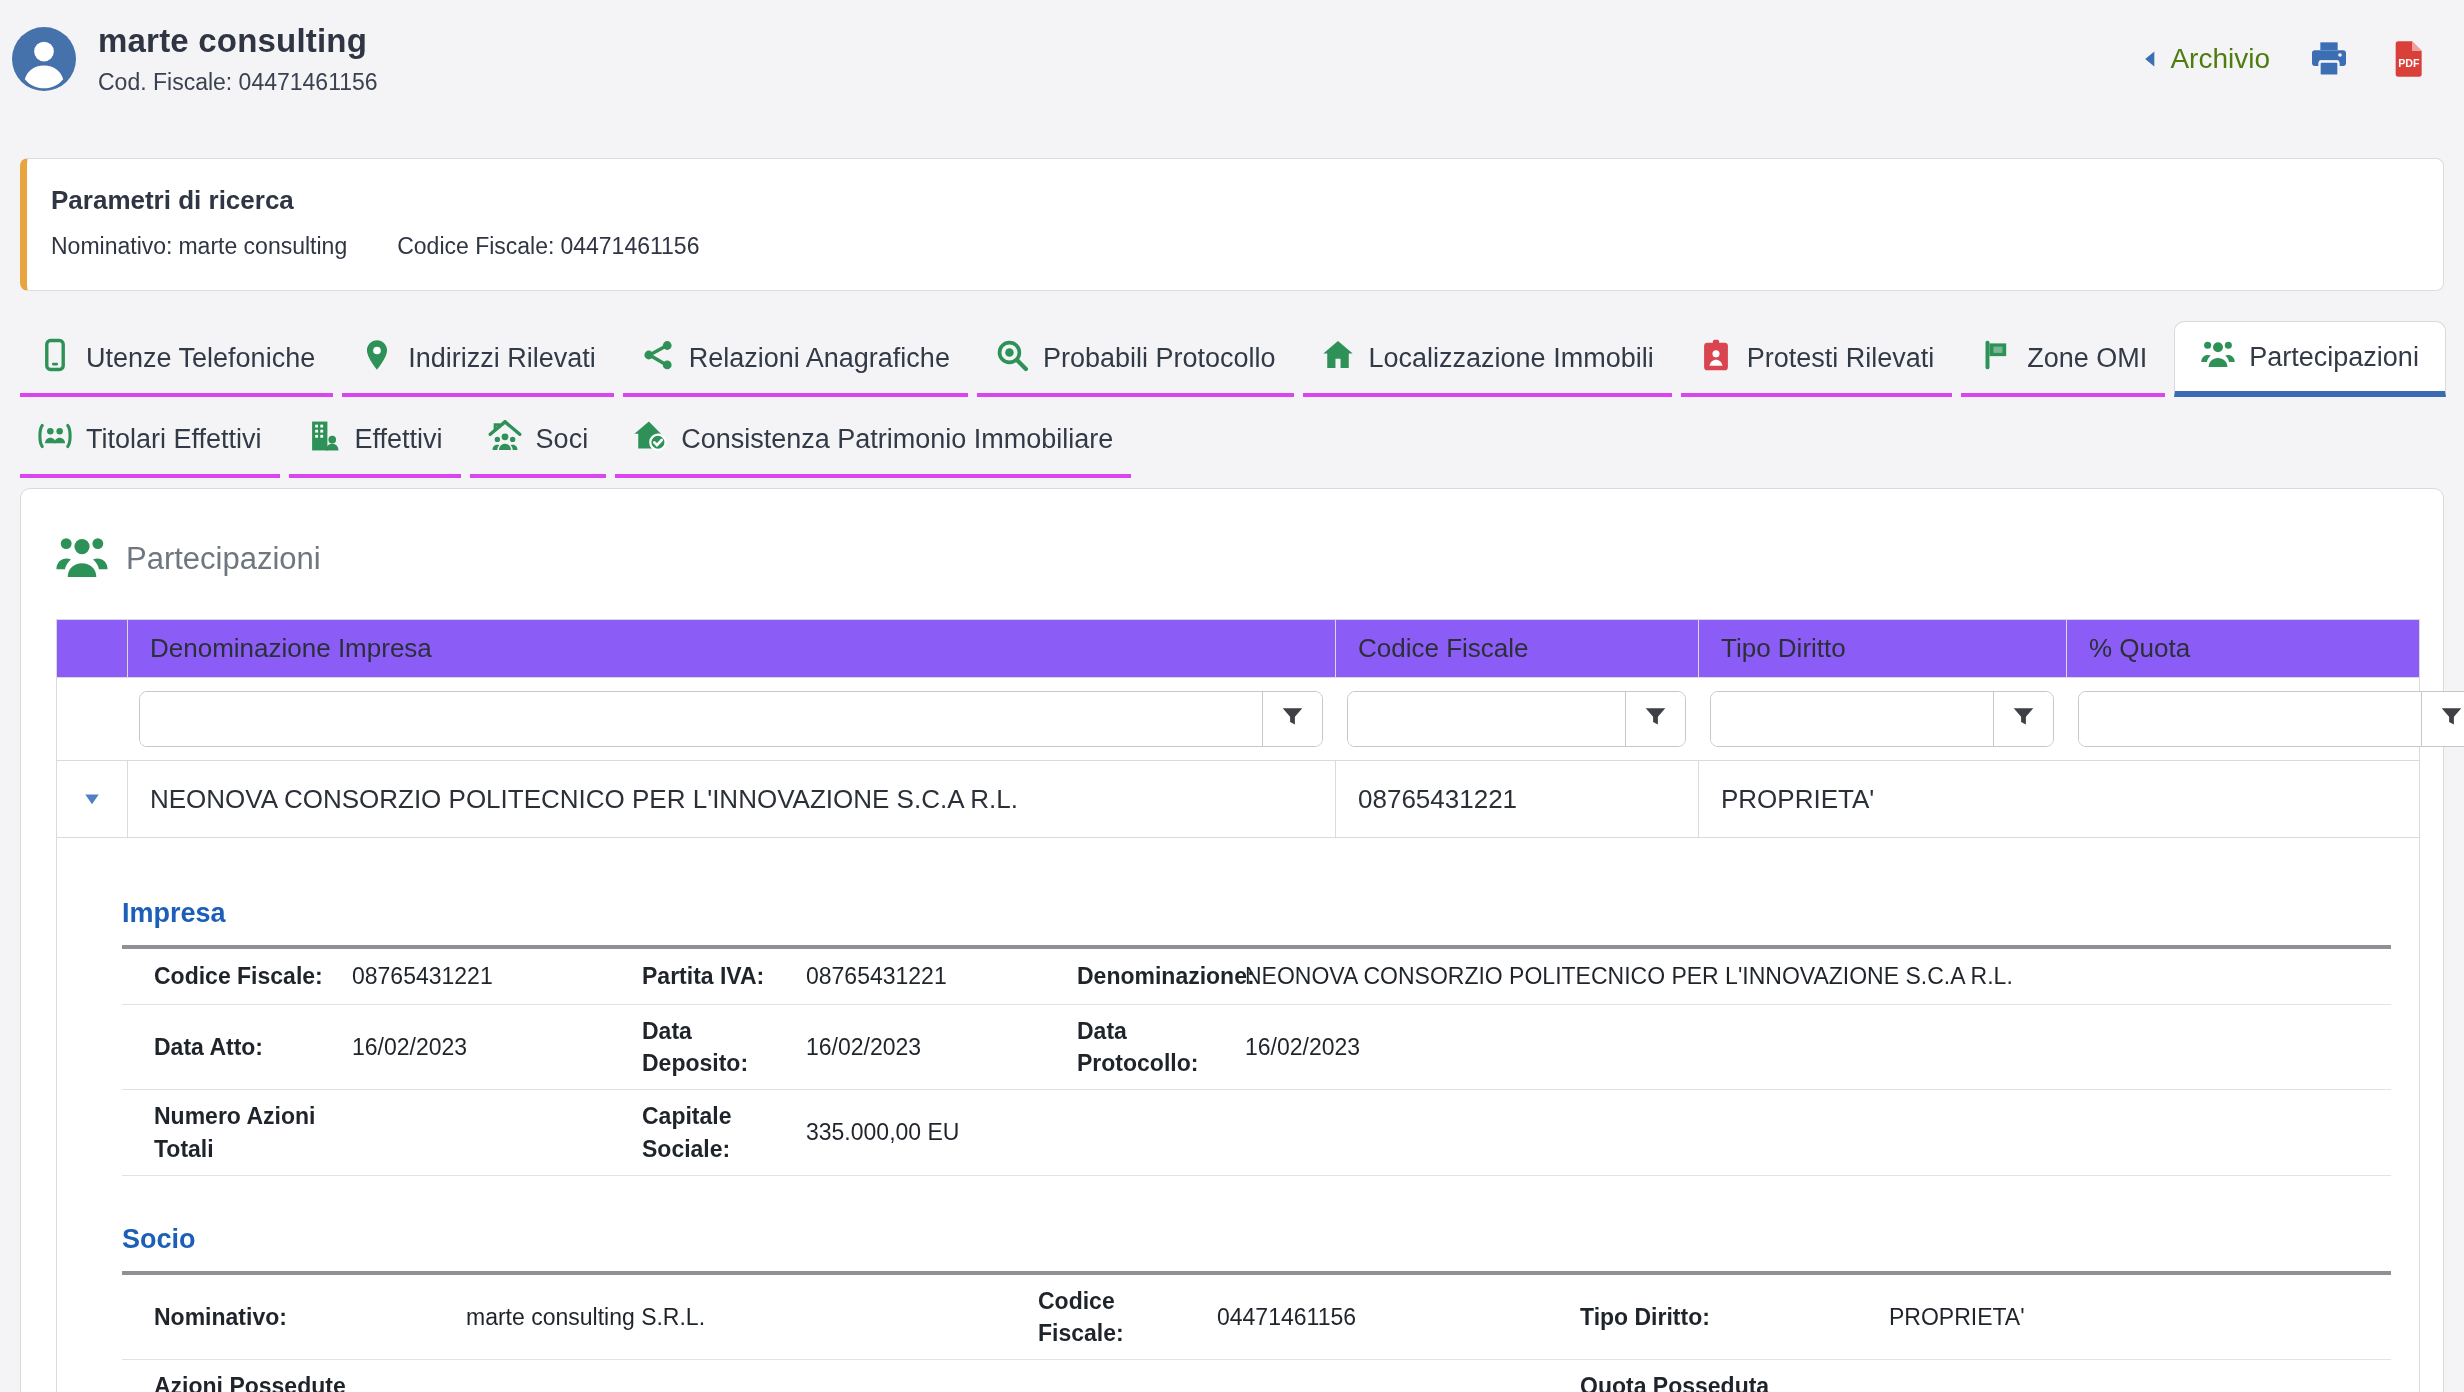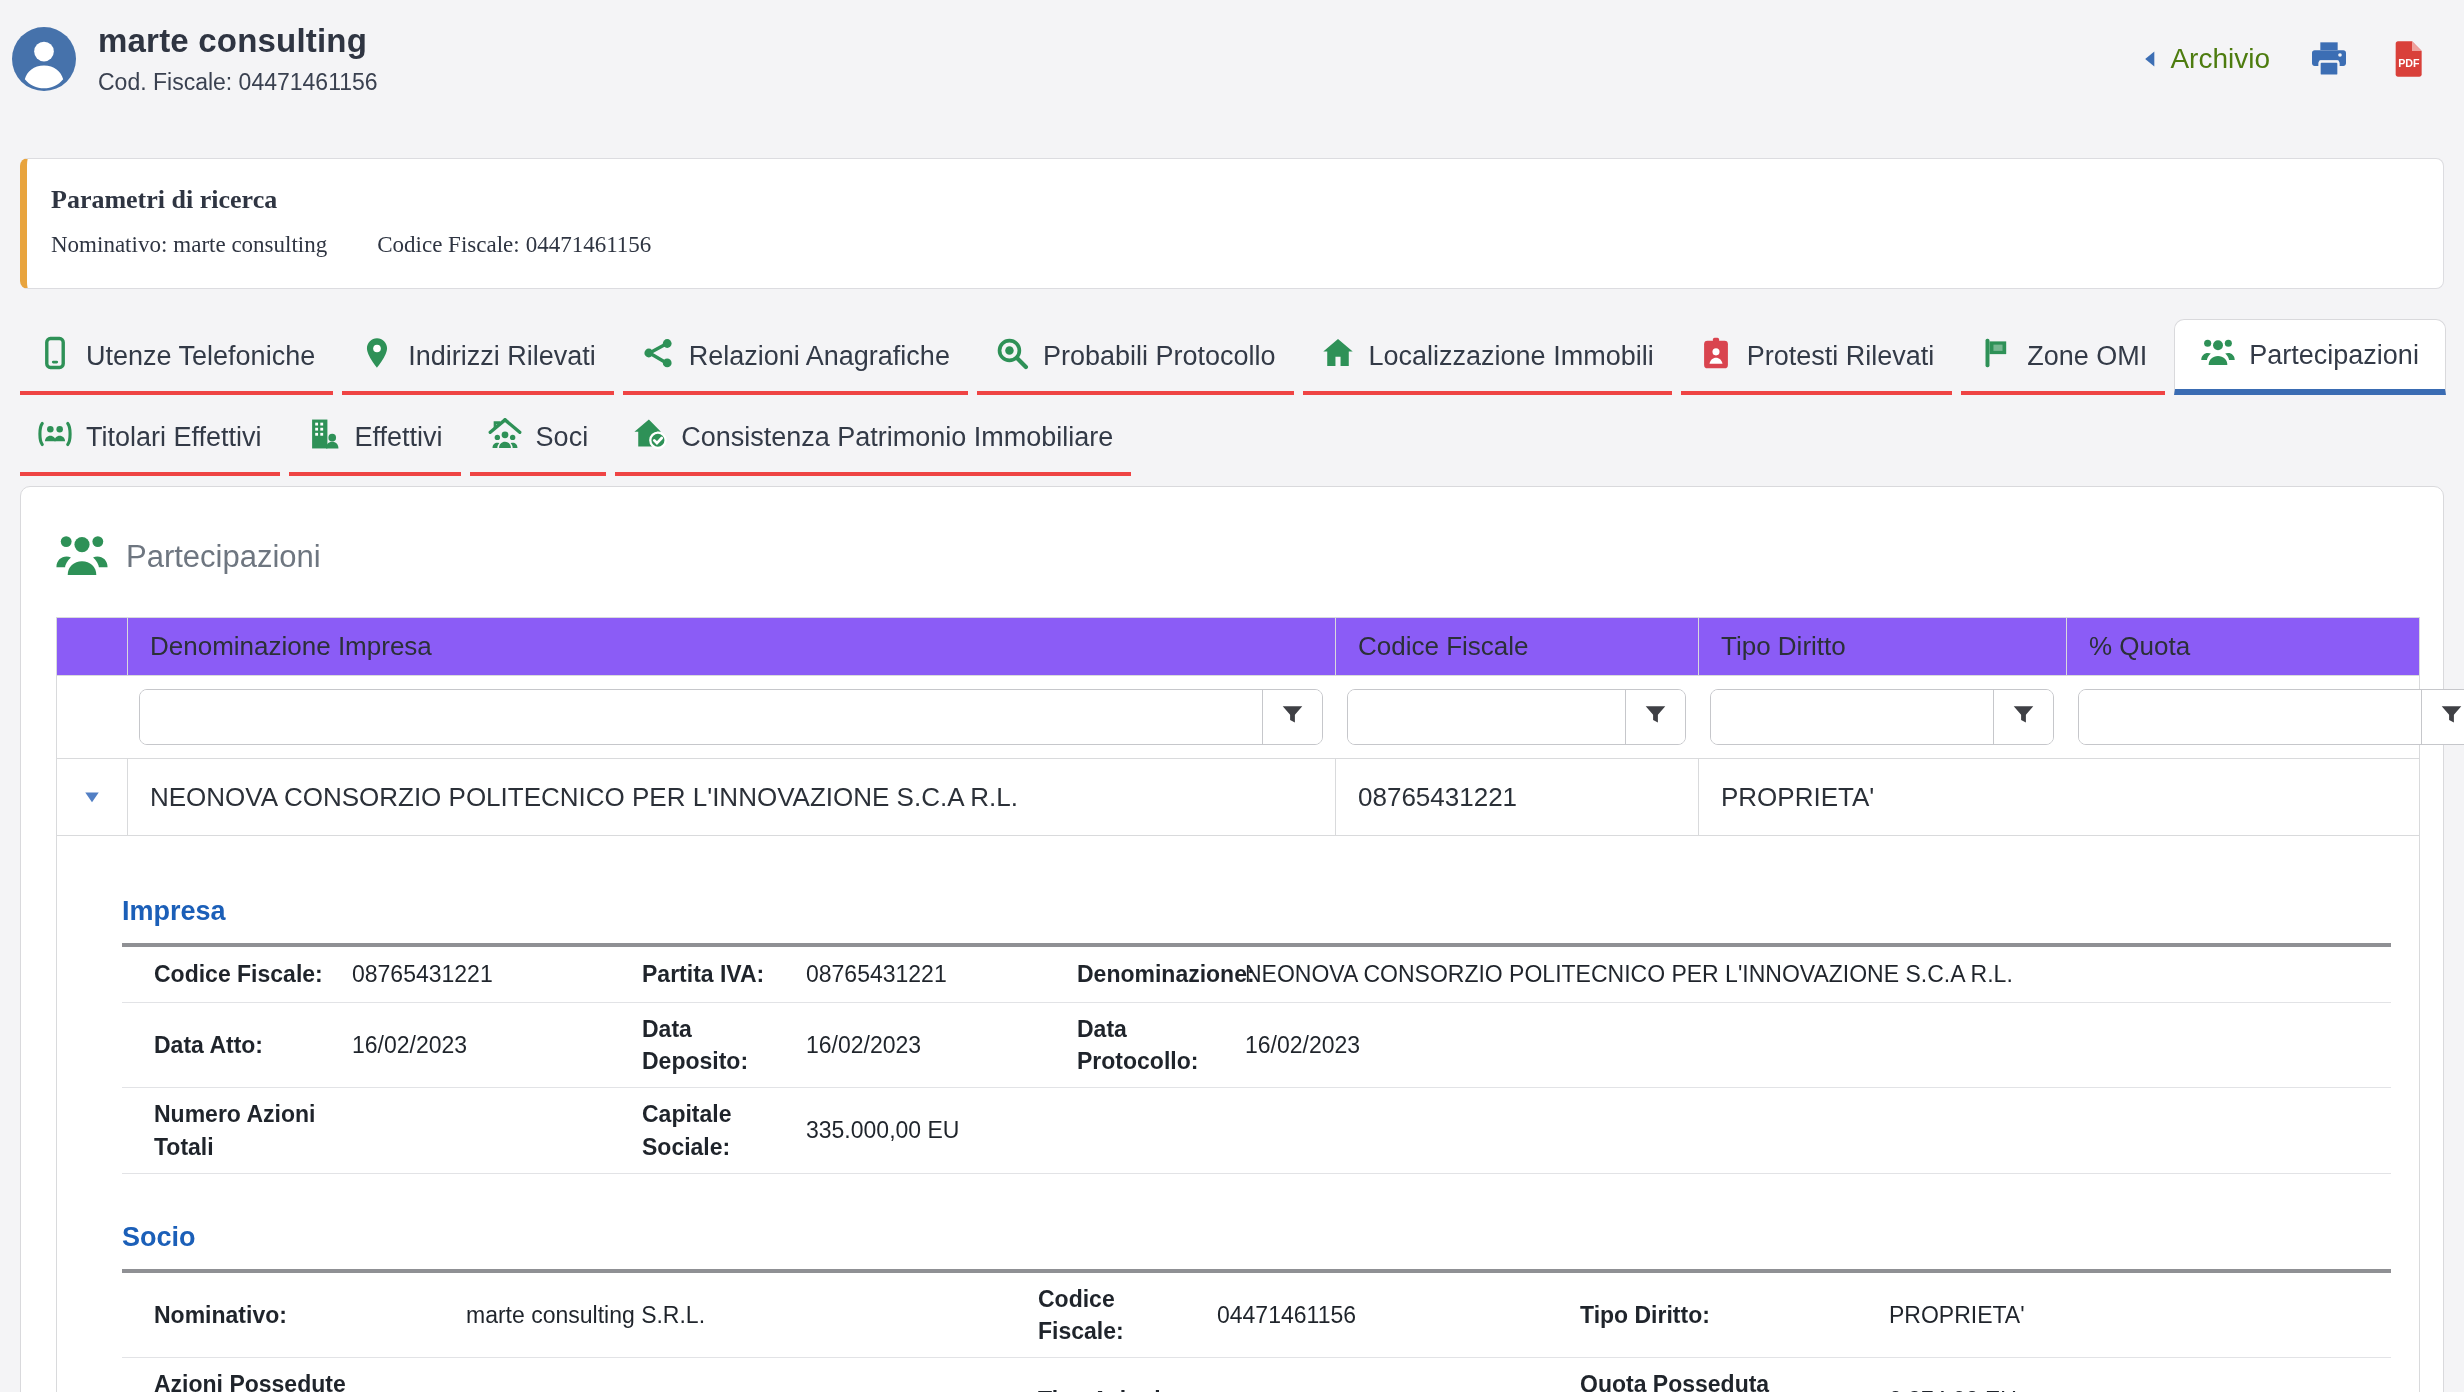"Parametri di ricerca" .params-card { font-family: Liberation Serif, serif -> none }
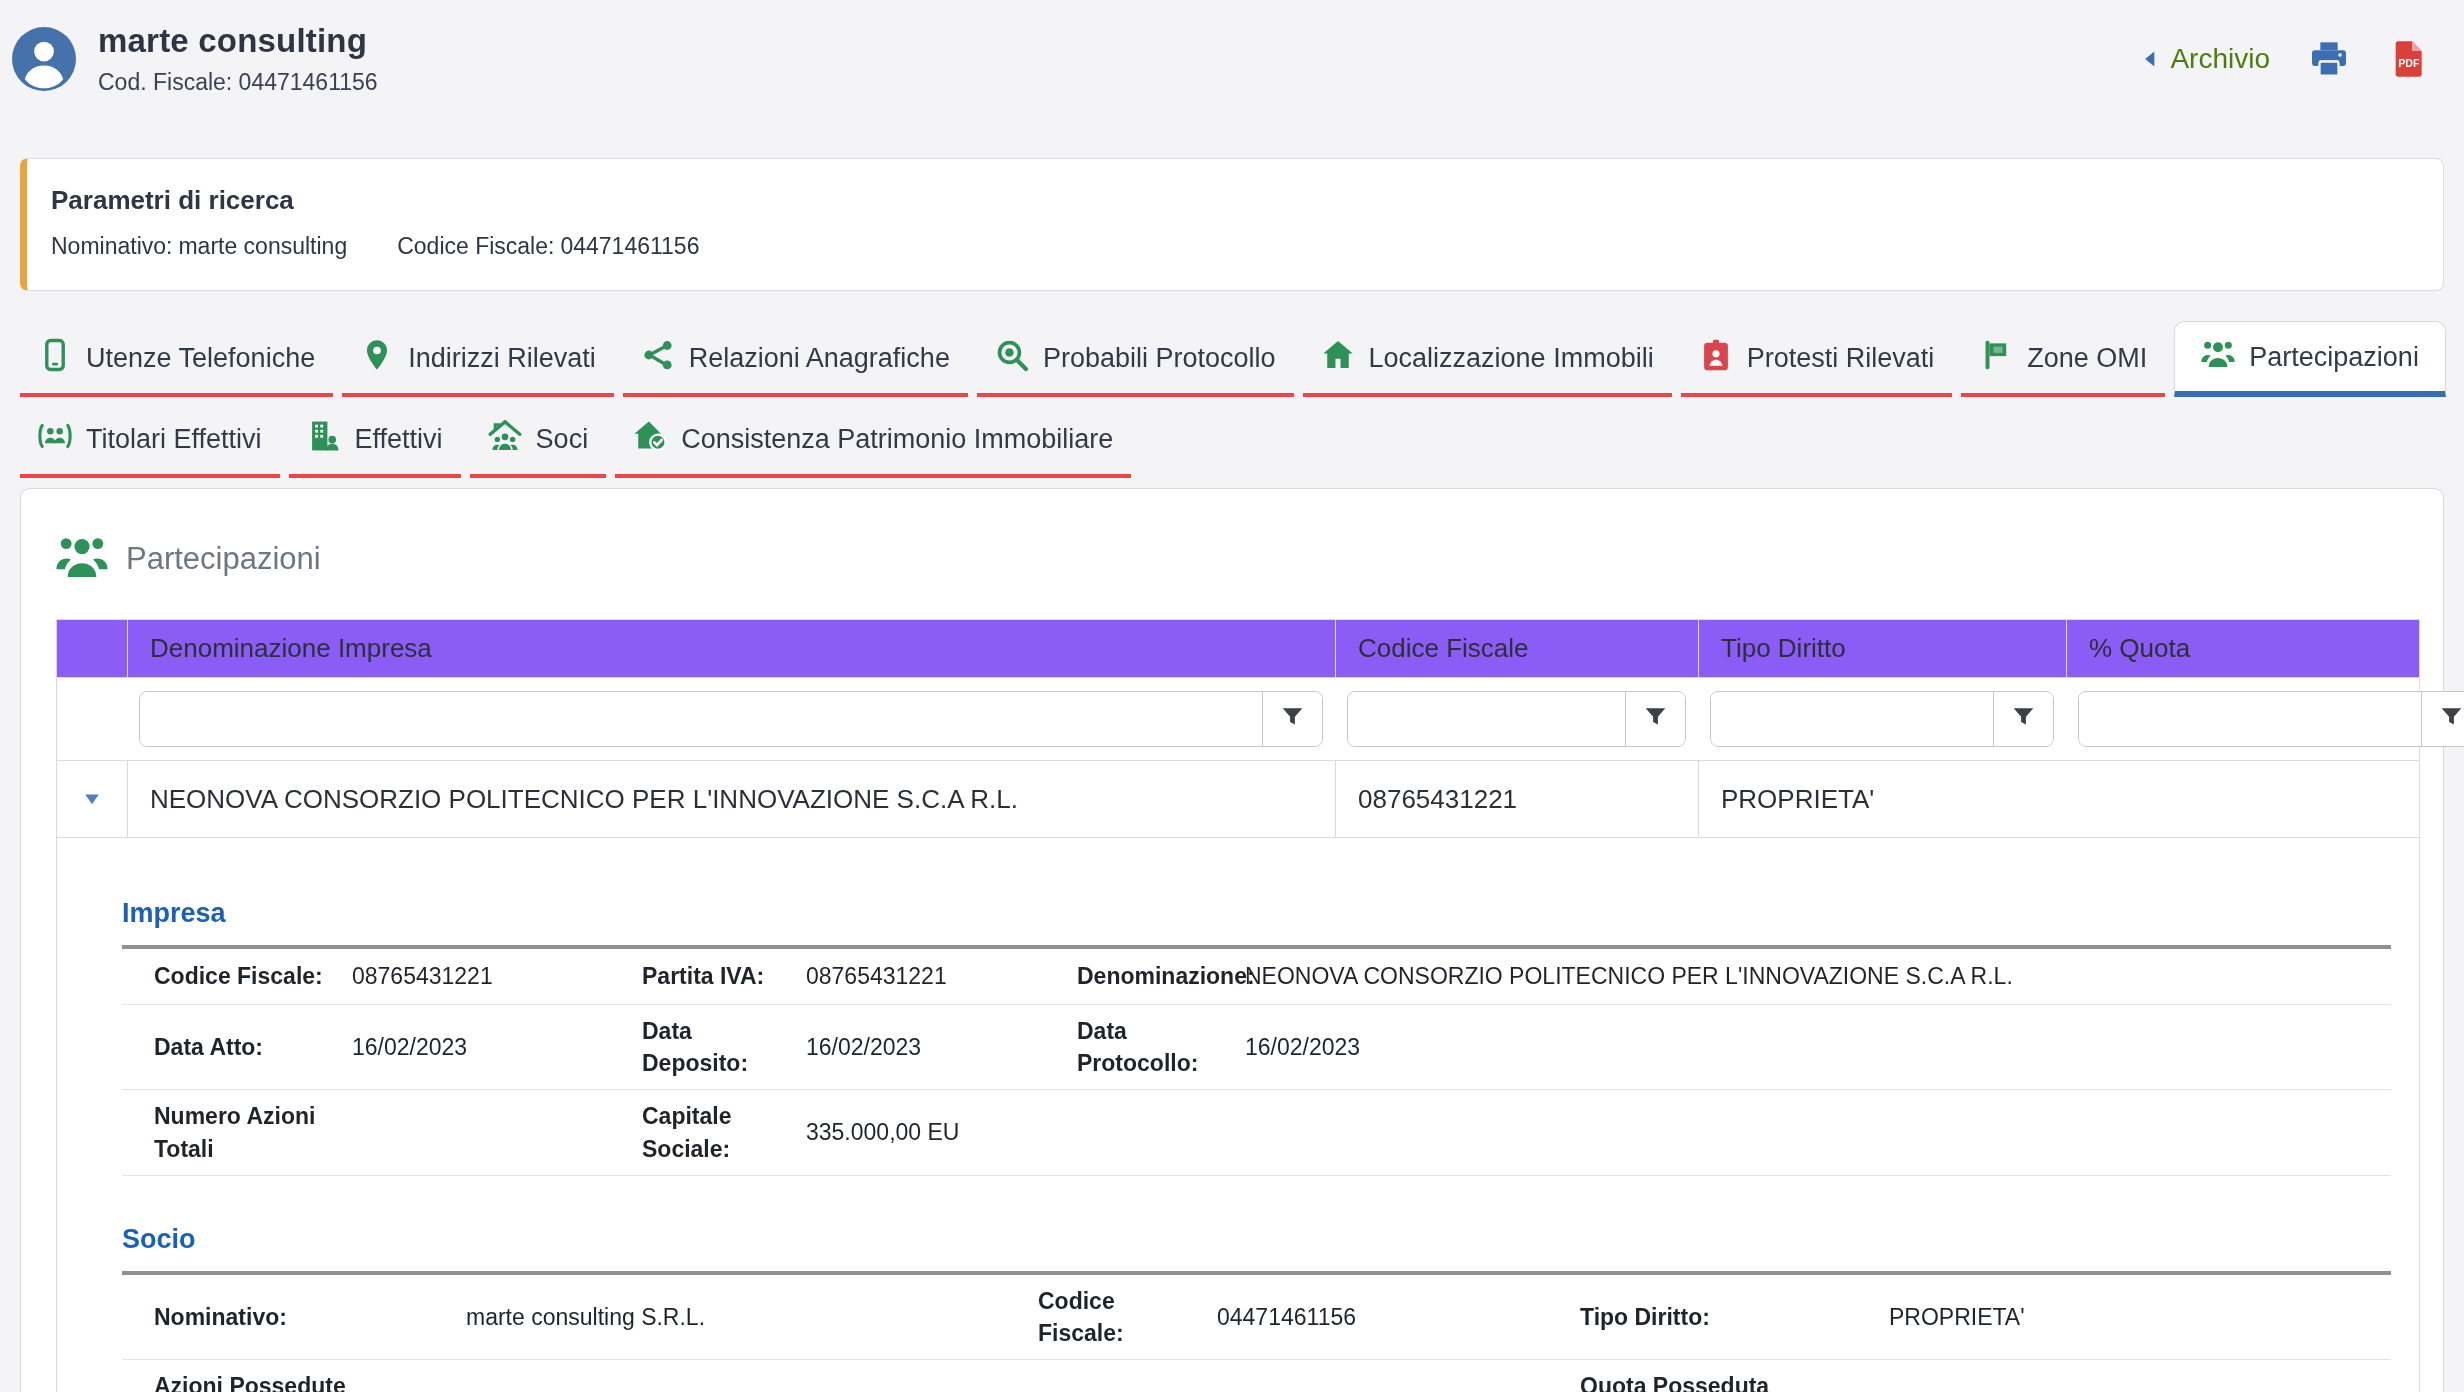"Utenze Telefoniche" .tab { border-bottom: 4px solid #ef4444 -> 4px solid #d946ef }
